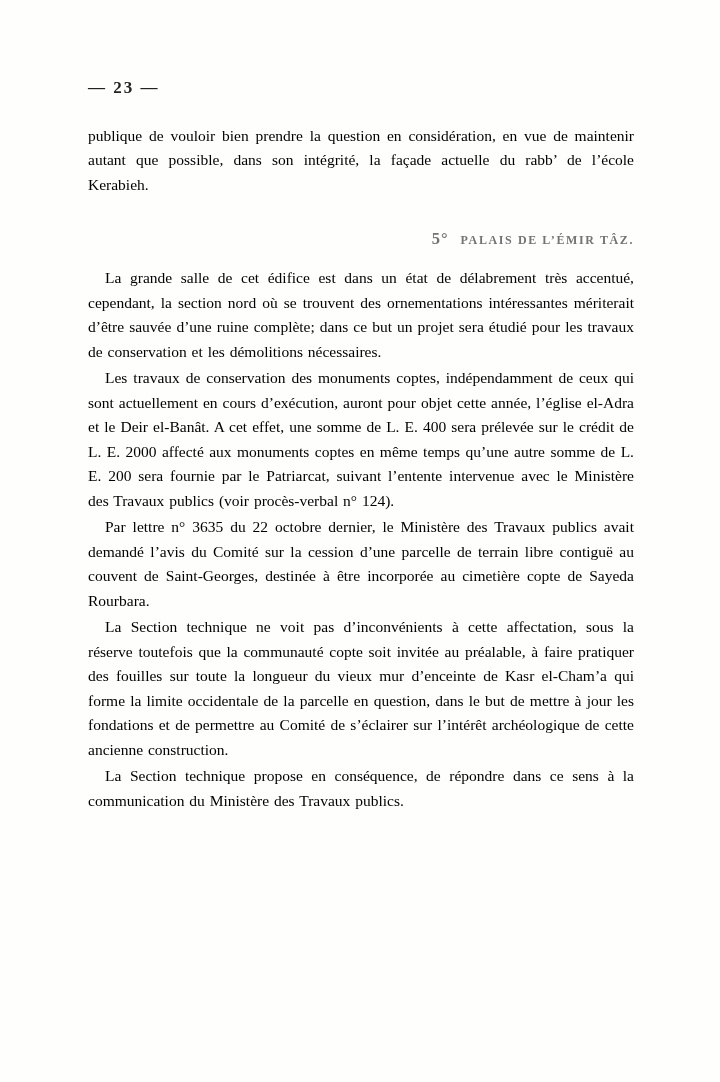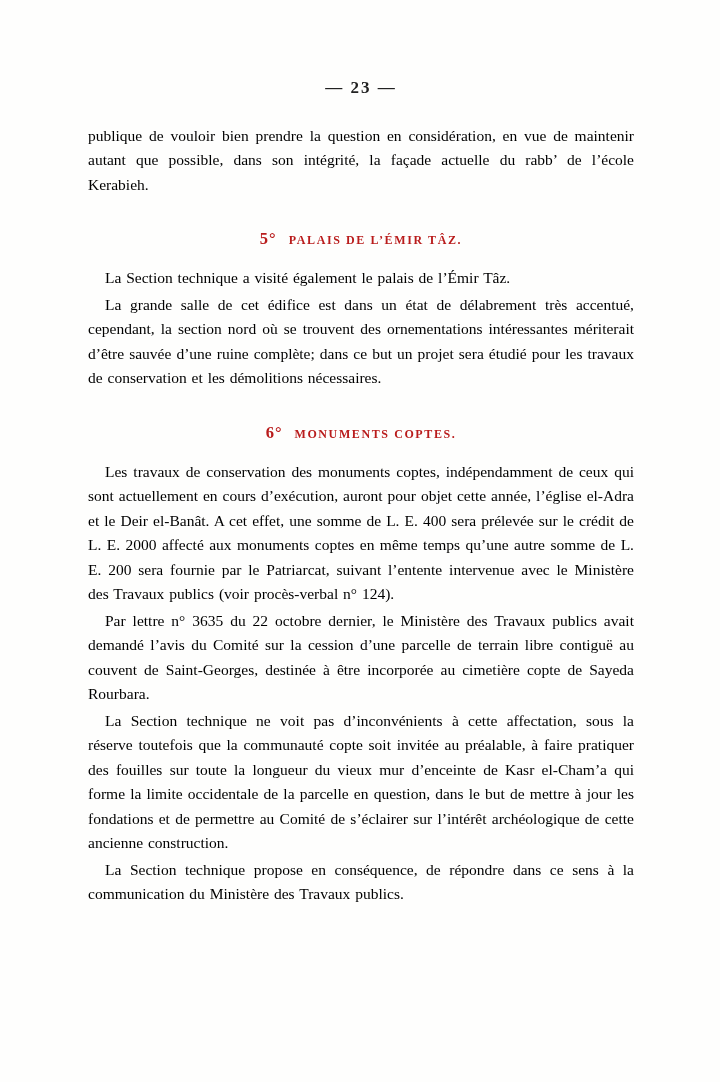"— 23 —" .page-number { text-align: center -> none }
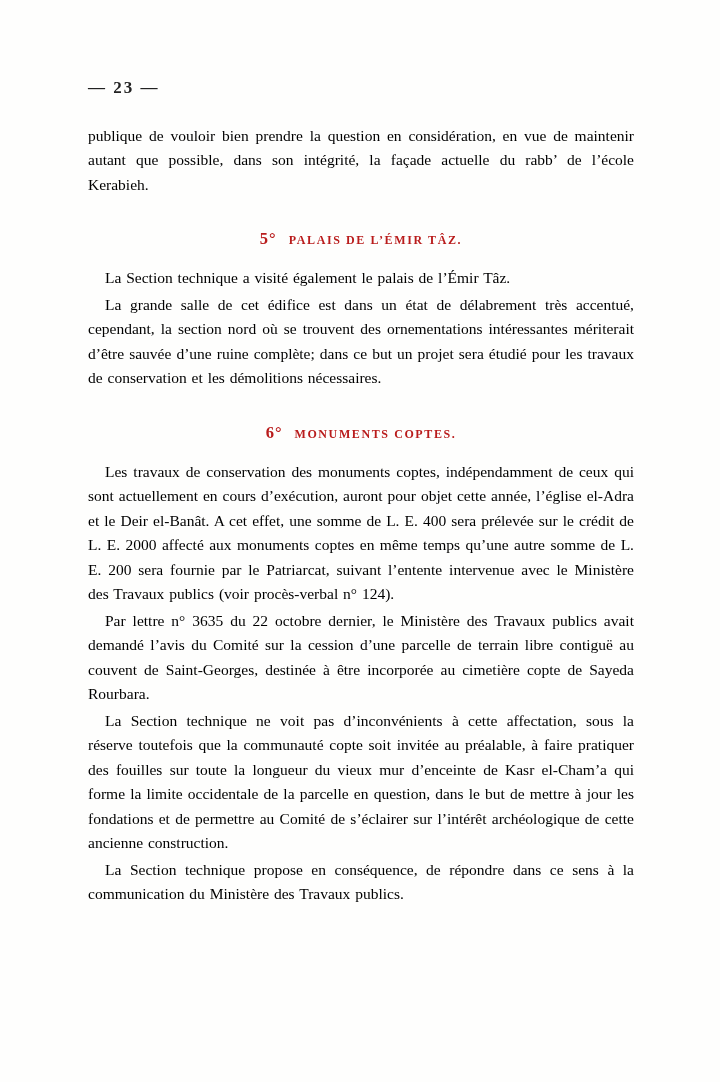"5° PALAIS DE L’ÉMIR TÂZ." .section-heading { color: #b91c1c -> #737373; text-align: center -> right }
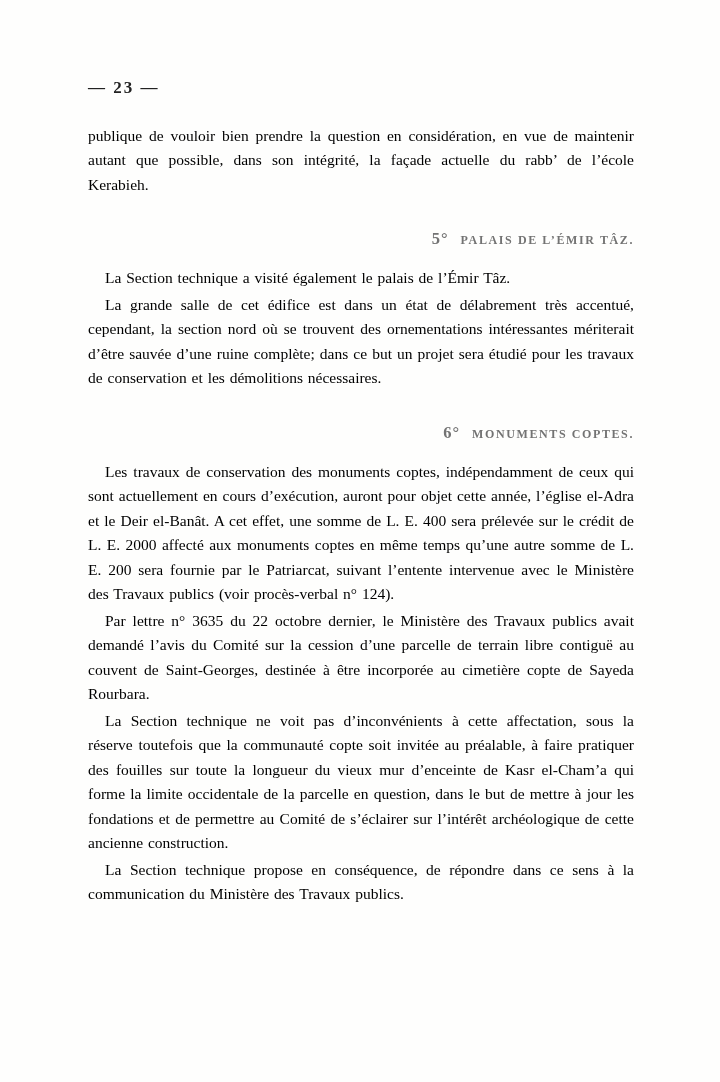"La Section technique a visité" p.para { html: <p>La Section technique a visité également le palais de l’Émir Tâz.</p> -> none }
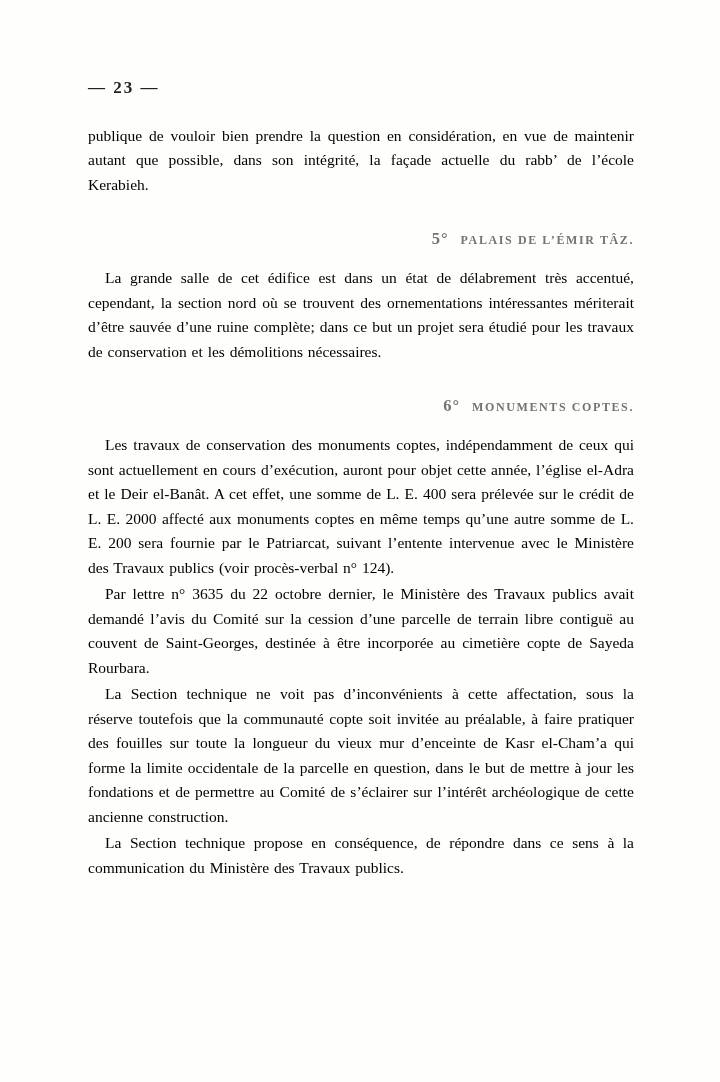"6° MONUMENTS COPTES." h2.section-heading { html: <h2> <span>6°</span> <span>MONUMENTS COPTES.</span> </h2> -> none }
